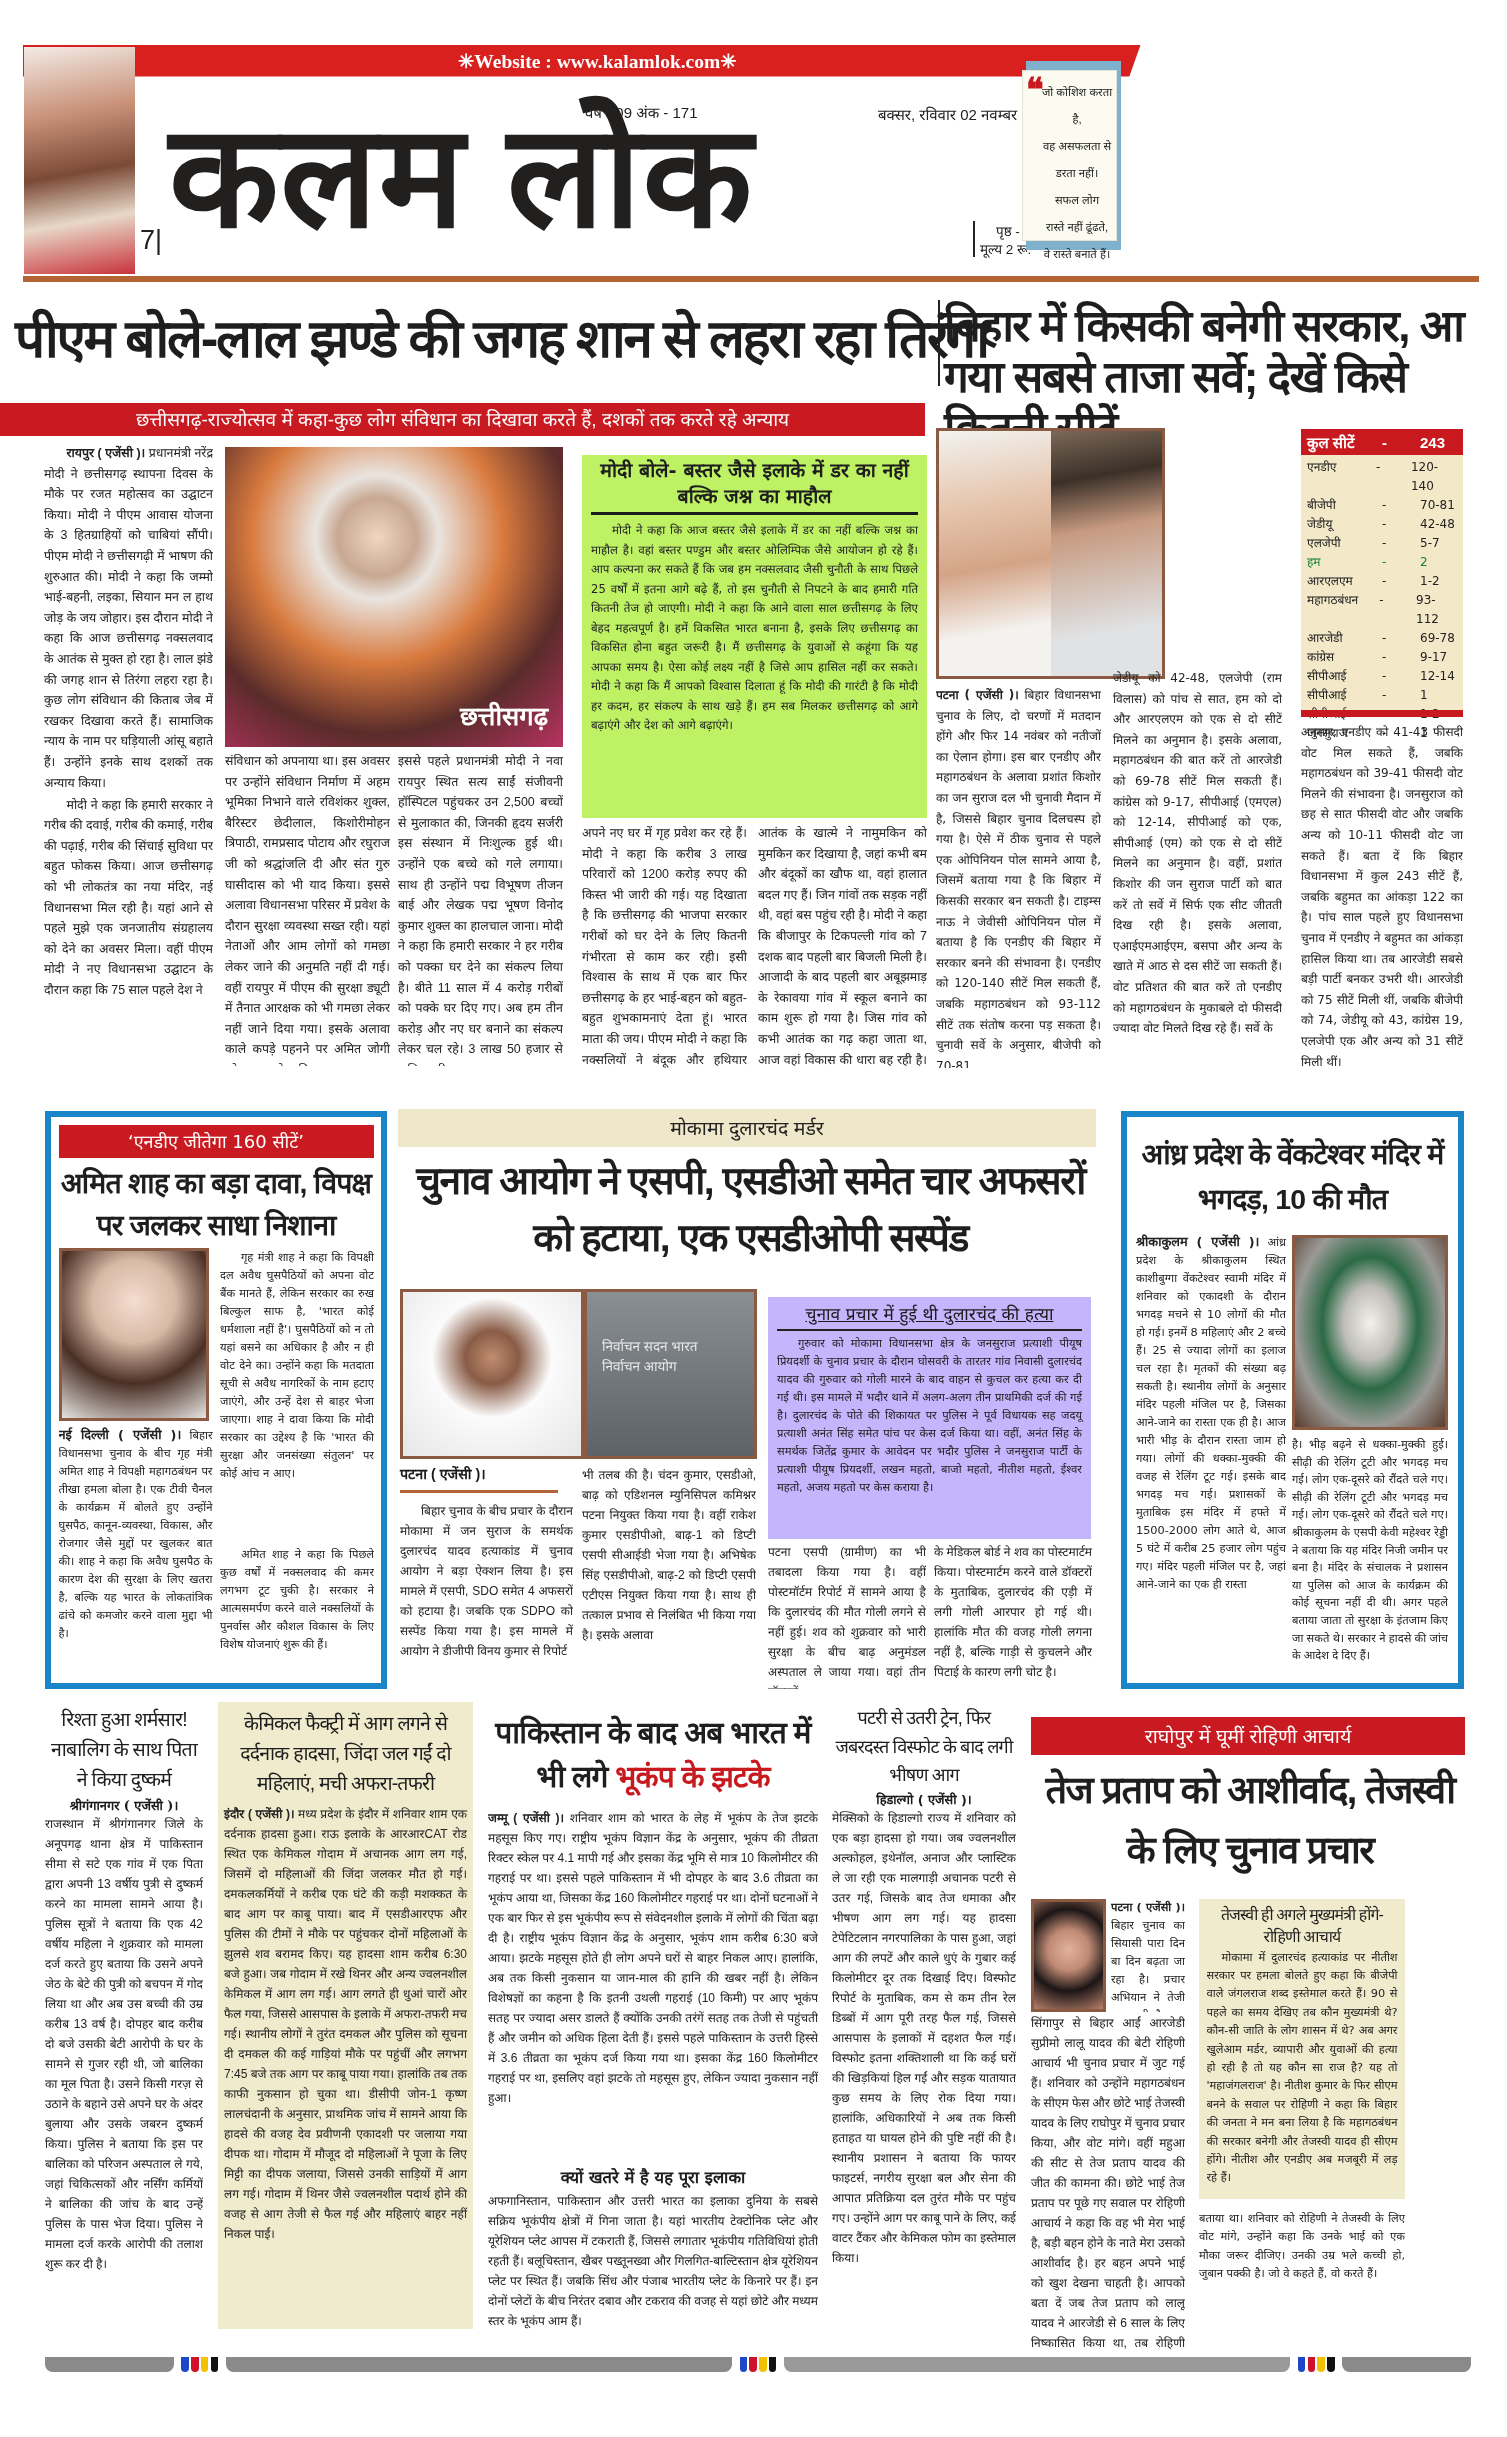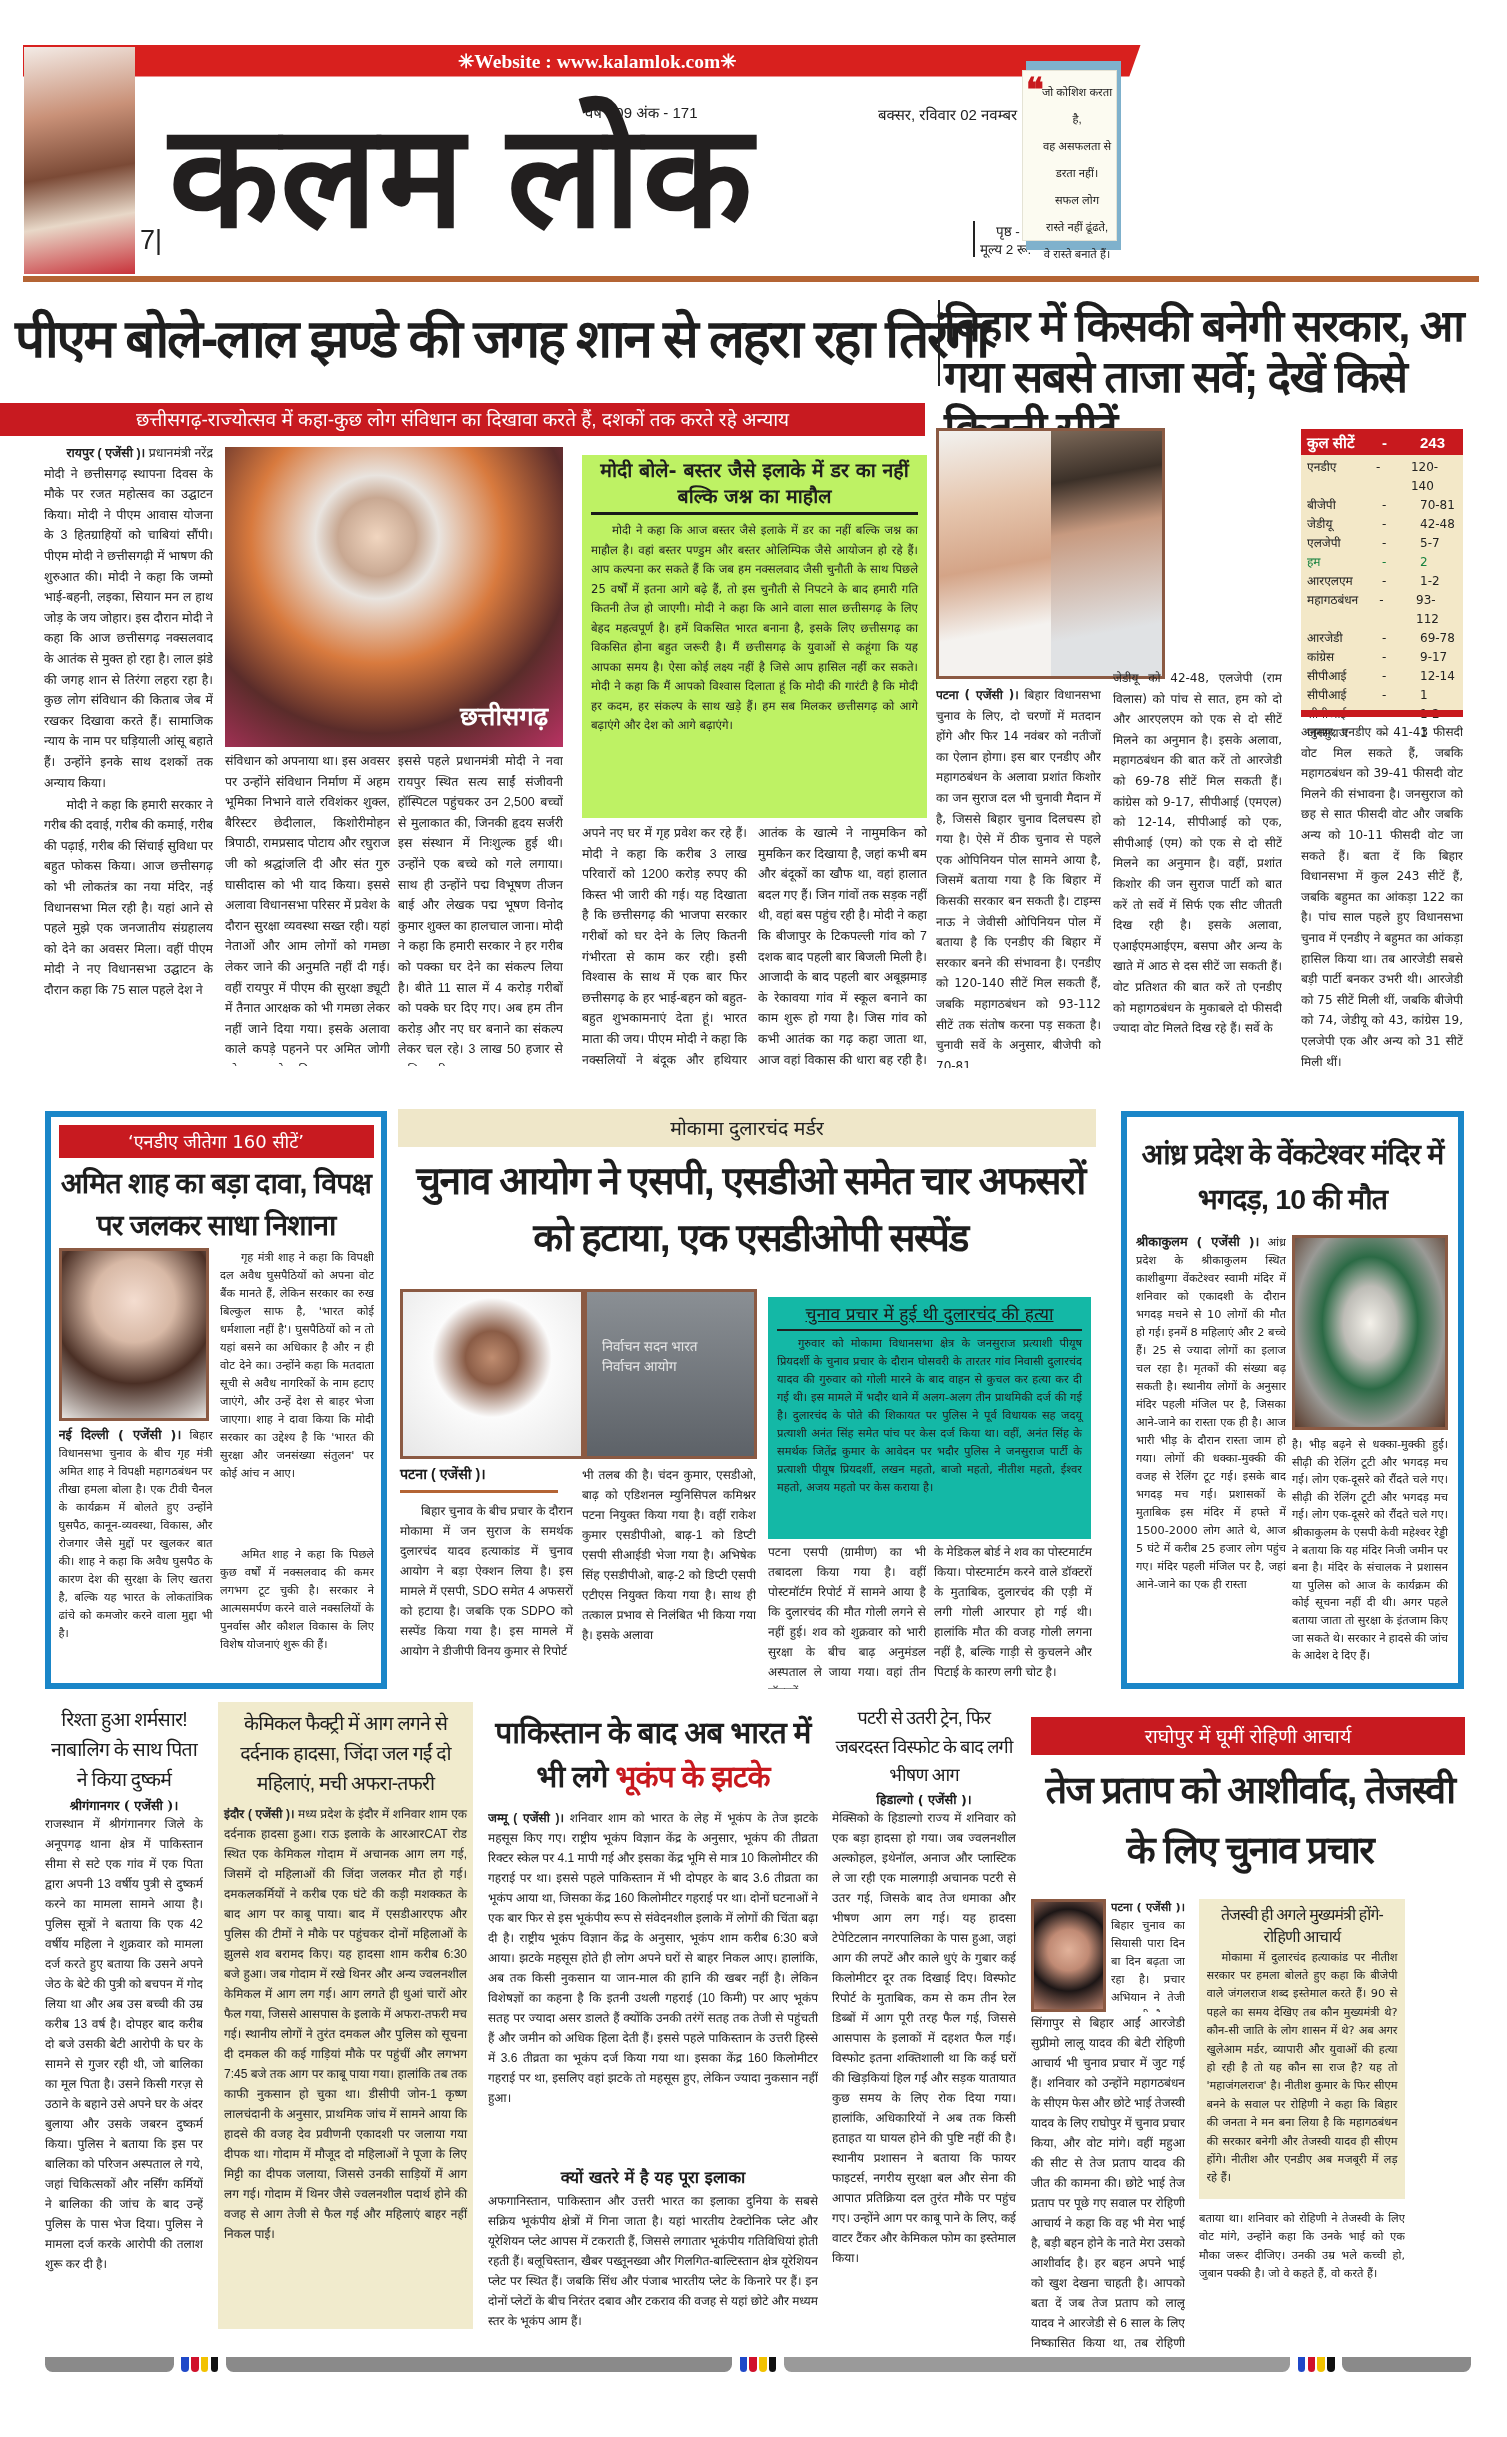"चुनाव प्रचार में हुई थी" div.abs { background: #14b8a6 -> #c4b5fd }
